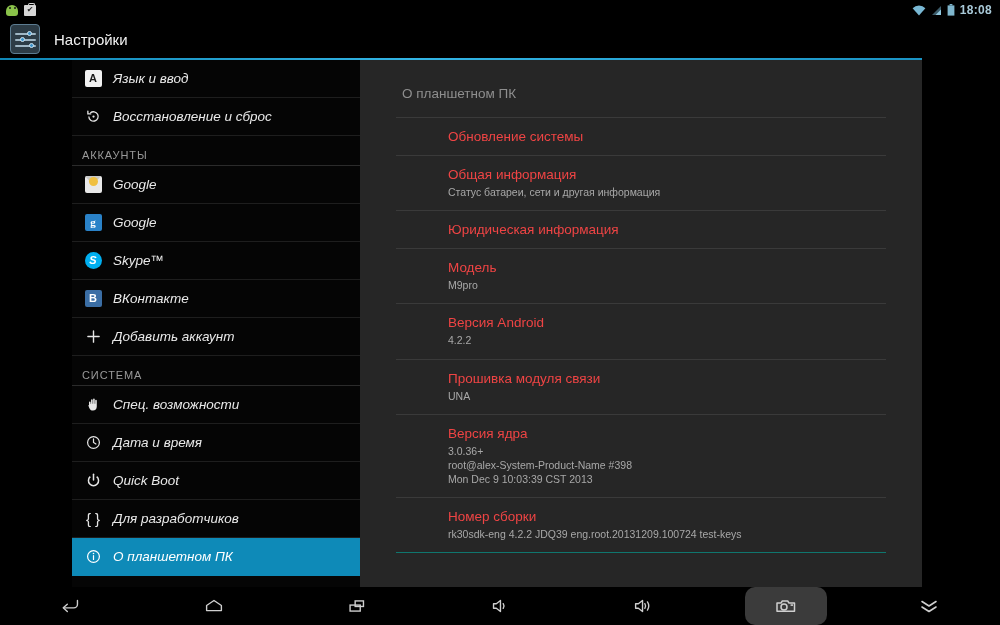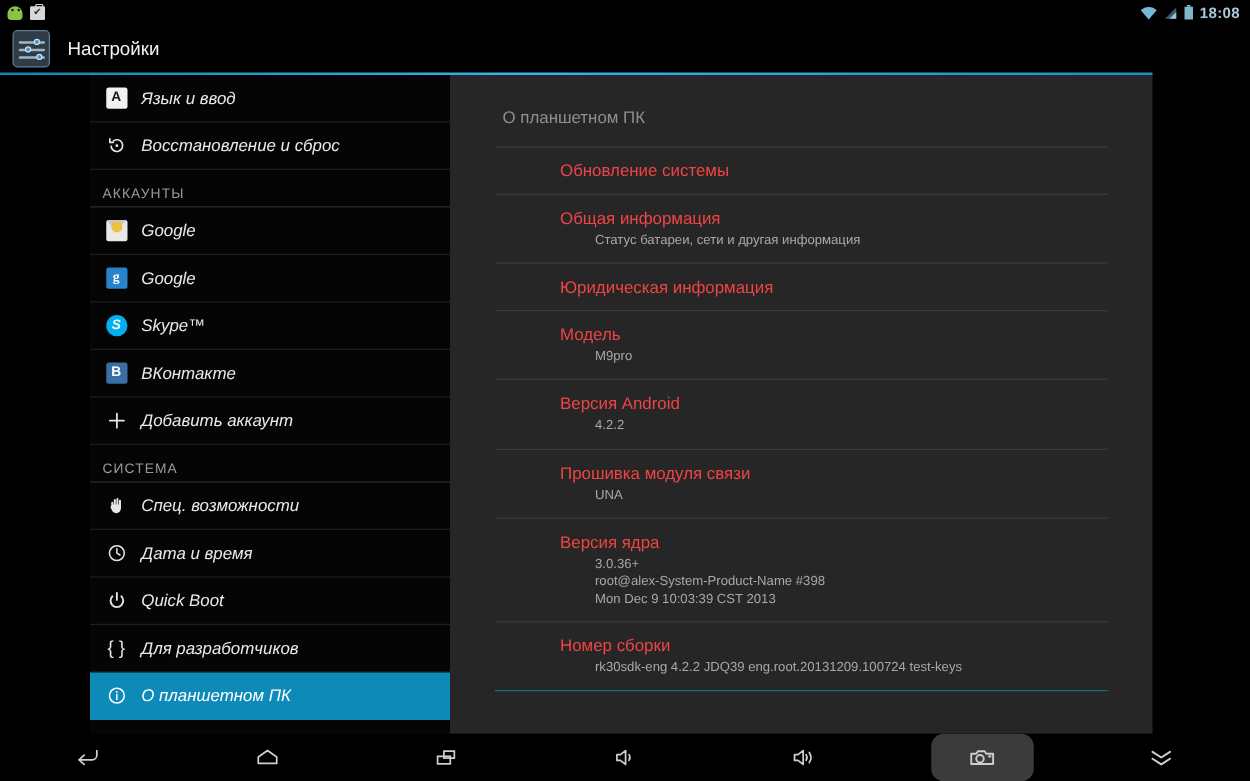"Статус батареи, сети и другая" .pref .p-sub { margin-left: 28px -> none }
